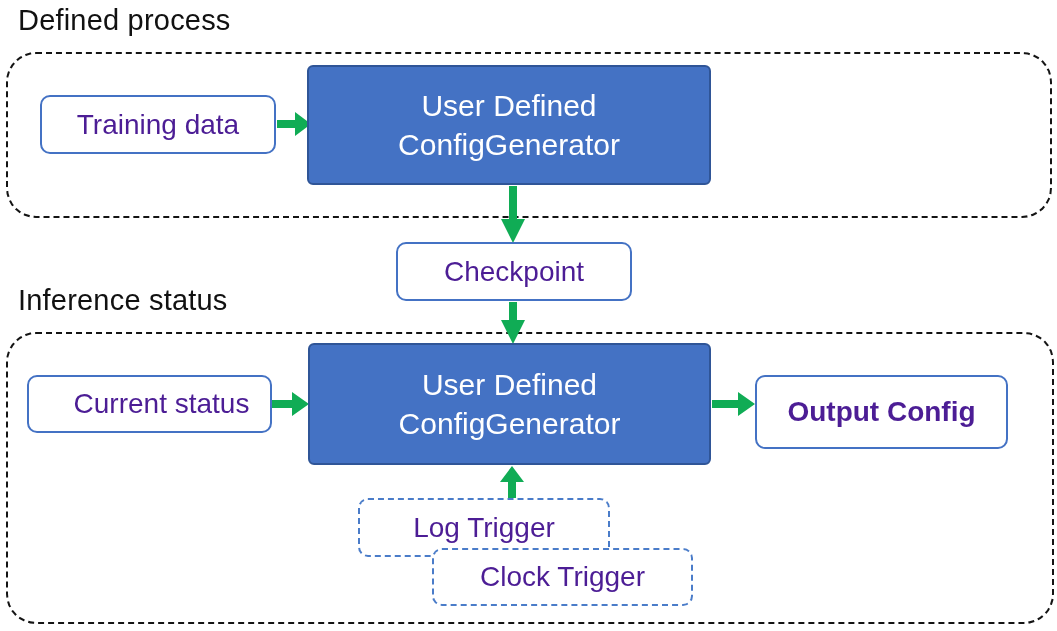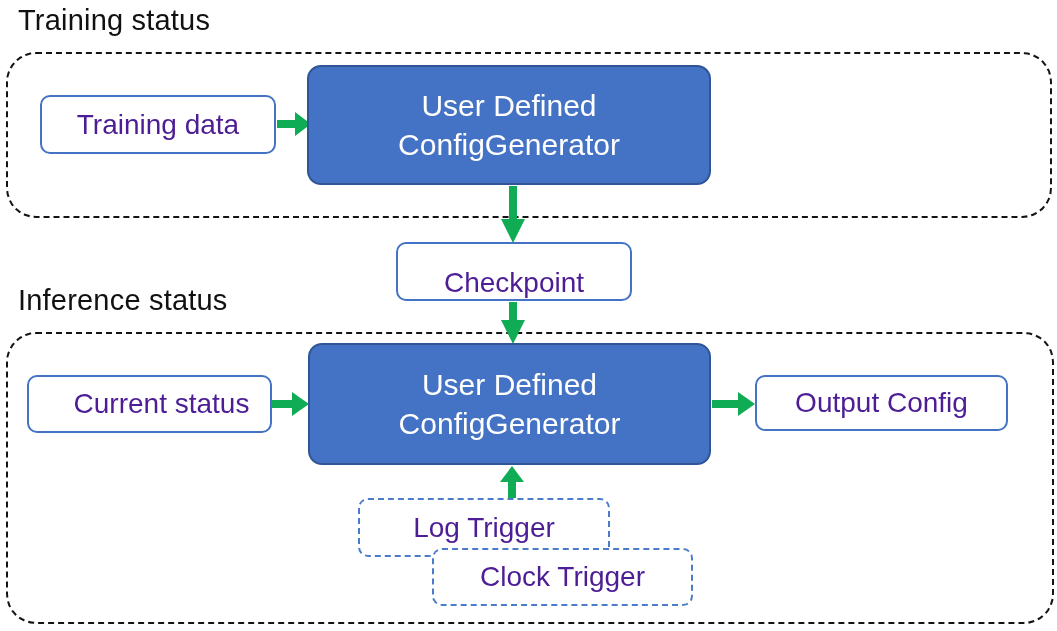"Training status" div.section-label { text: Training status -> Defined process }
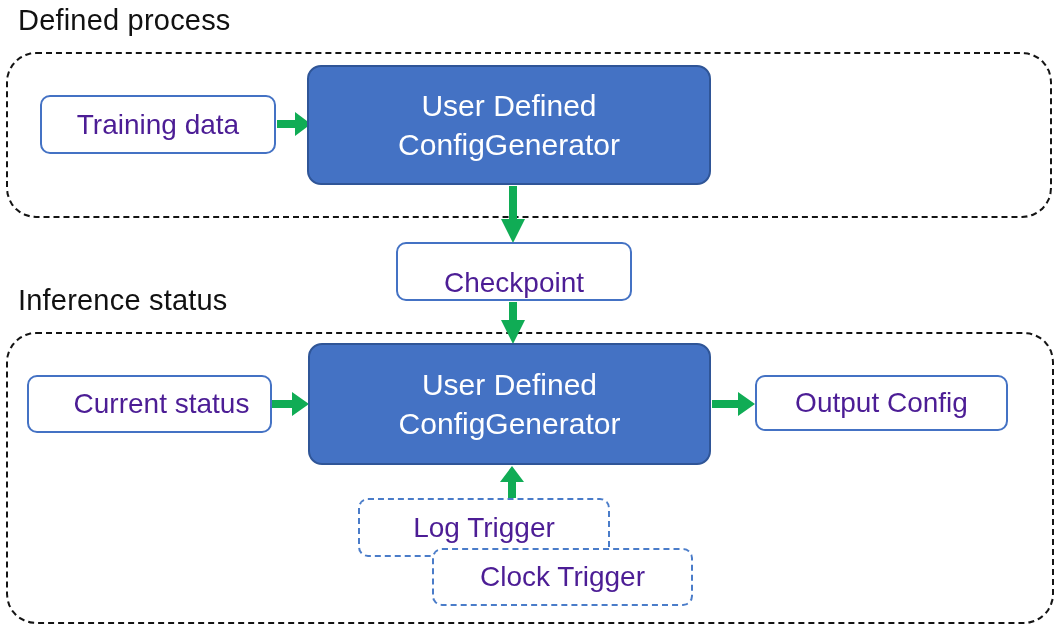"User Defined" .blue-node { border-radius: 14px -> 6px }
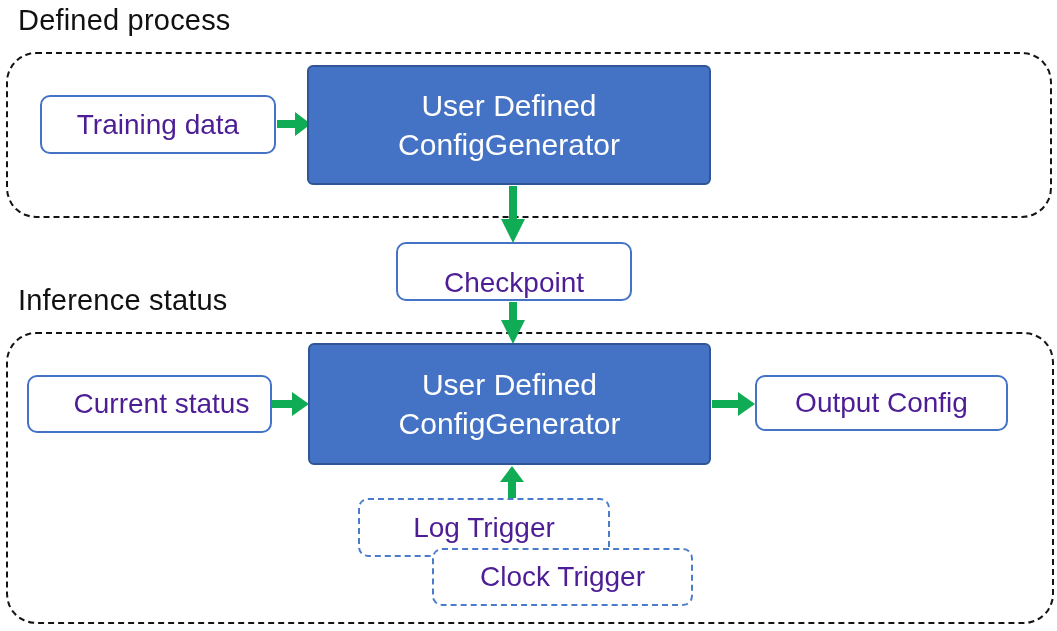"Checkpoint" div.node { align-items: flex-end -> none }
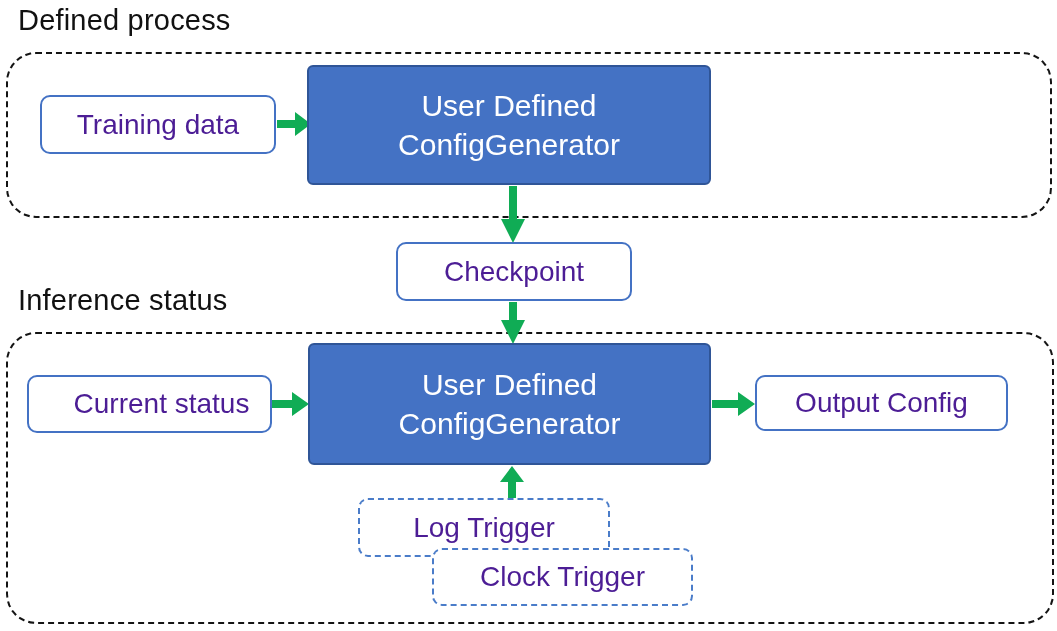"Output Config" div.node { font-weight: none -> bold; height: 56px -> 74px }
